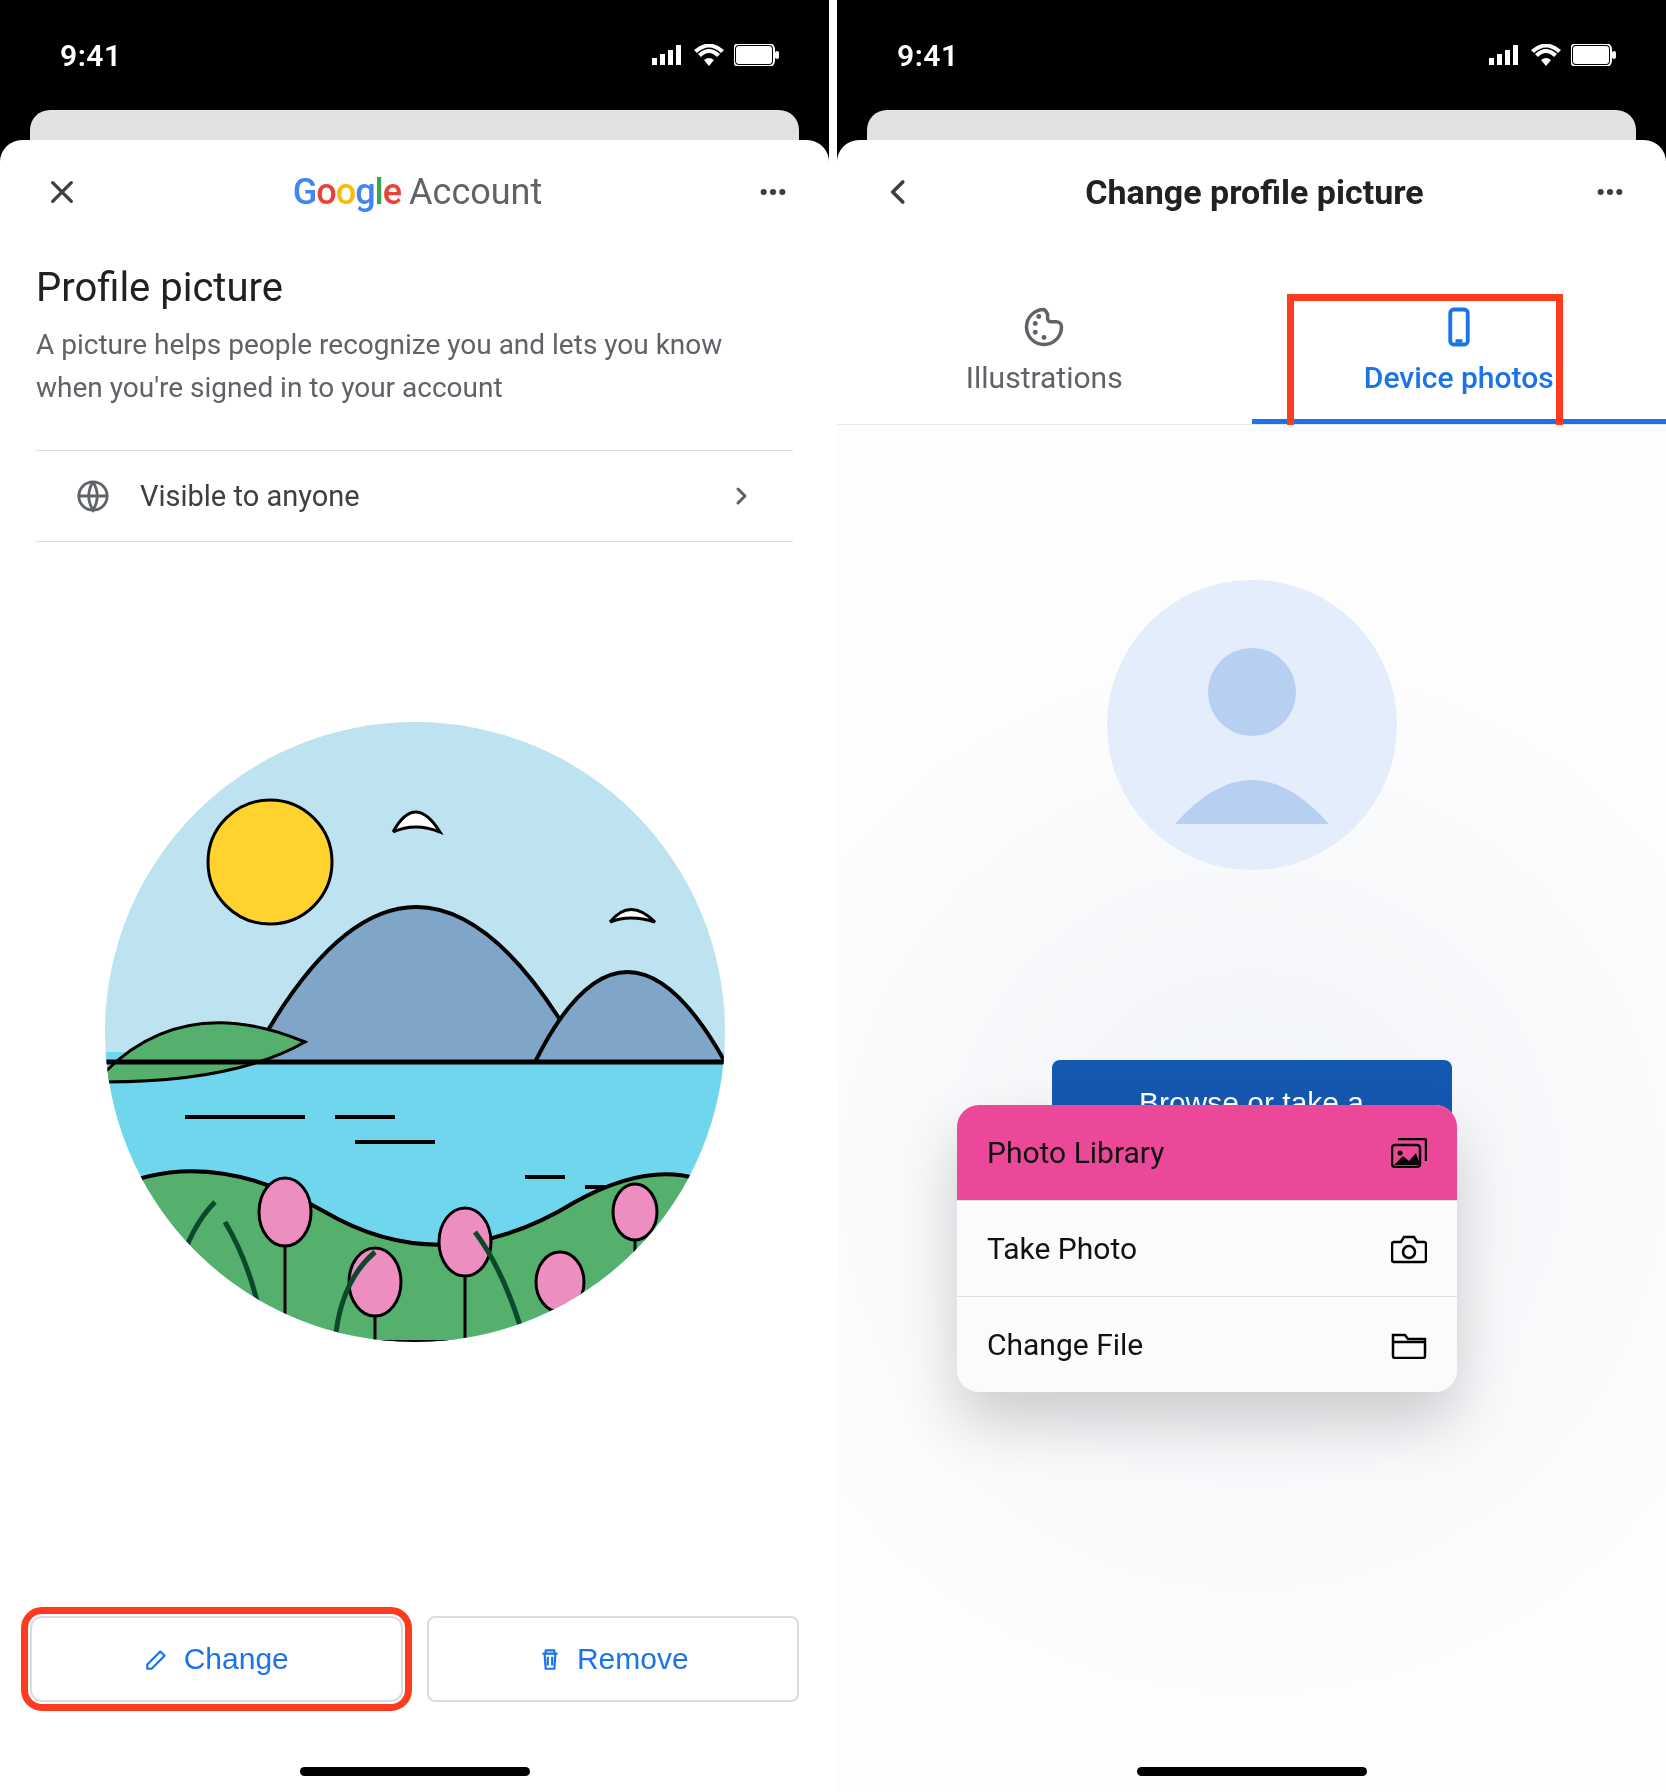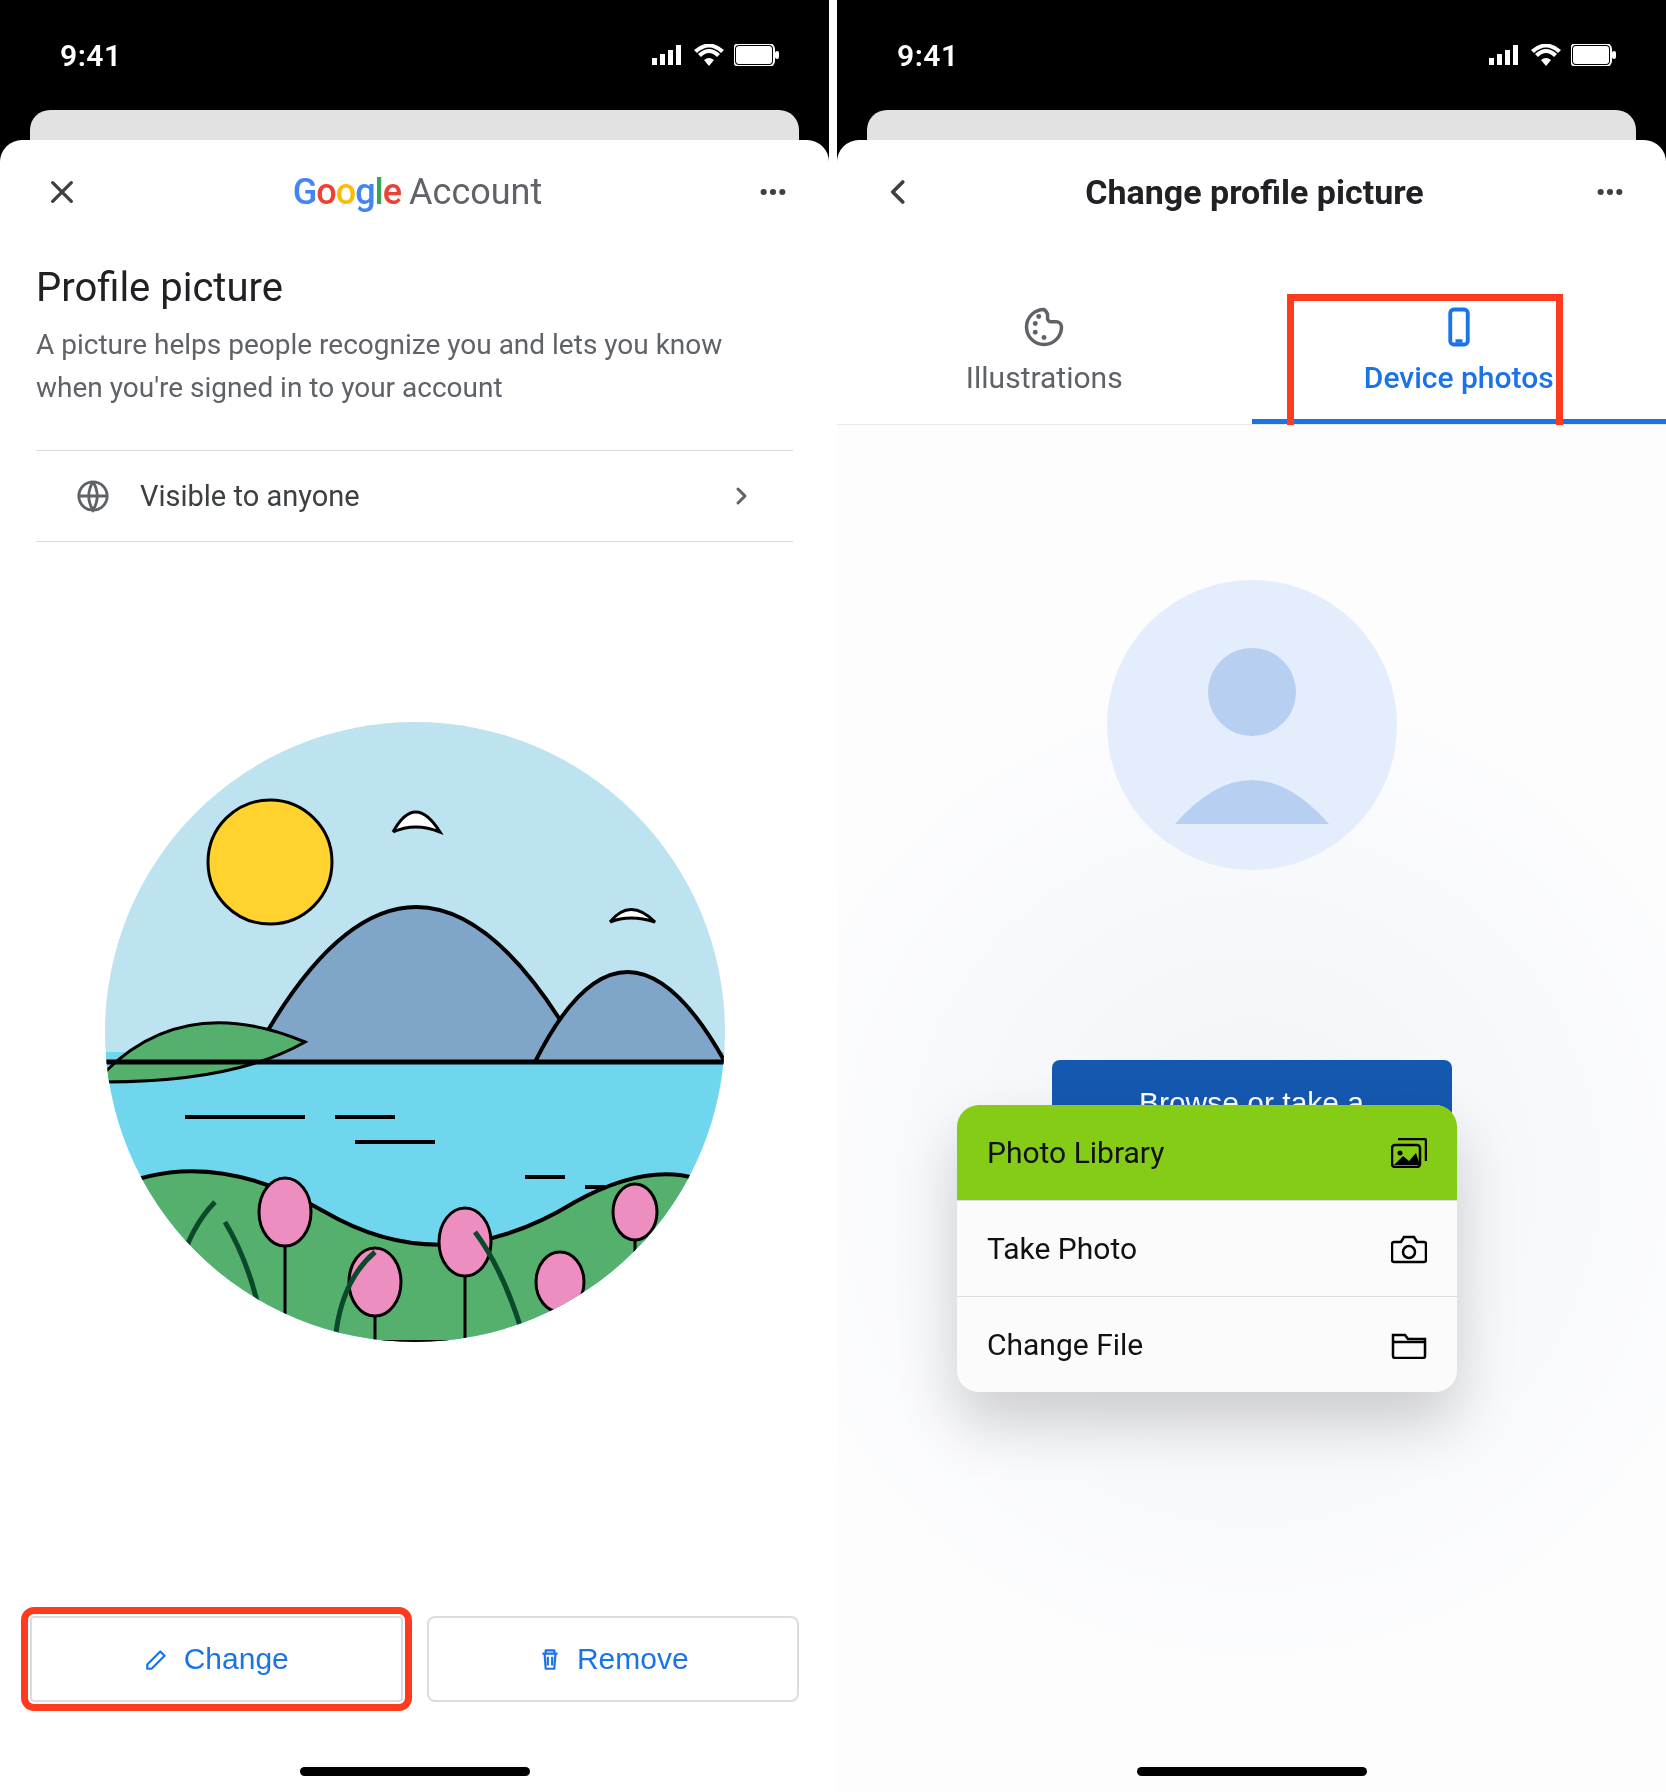"Photo Library" .menu-item:first-child { background: #84cc16 -> #ec4899 }
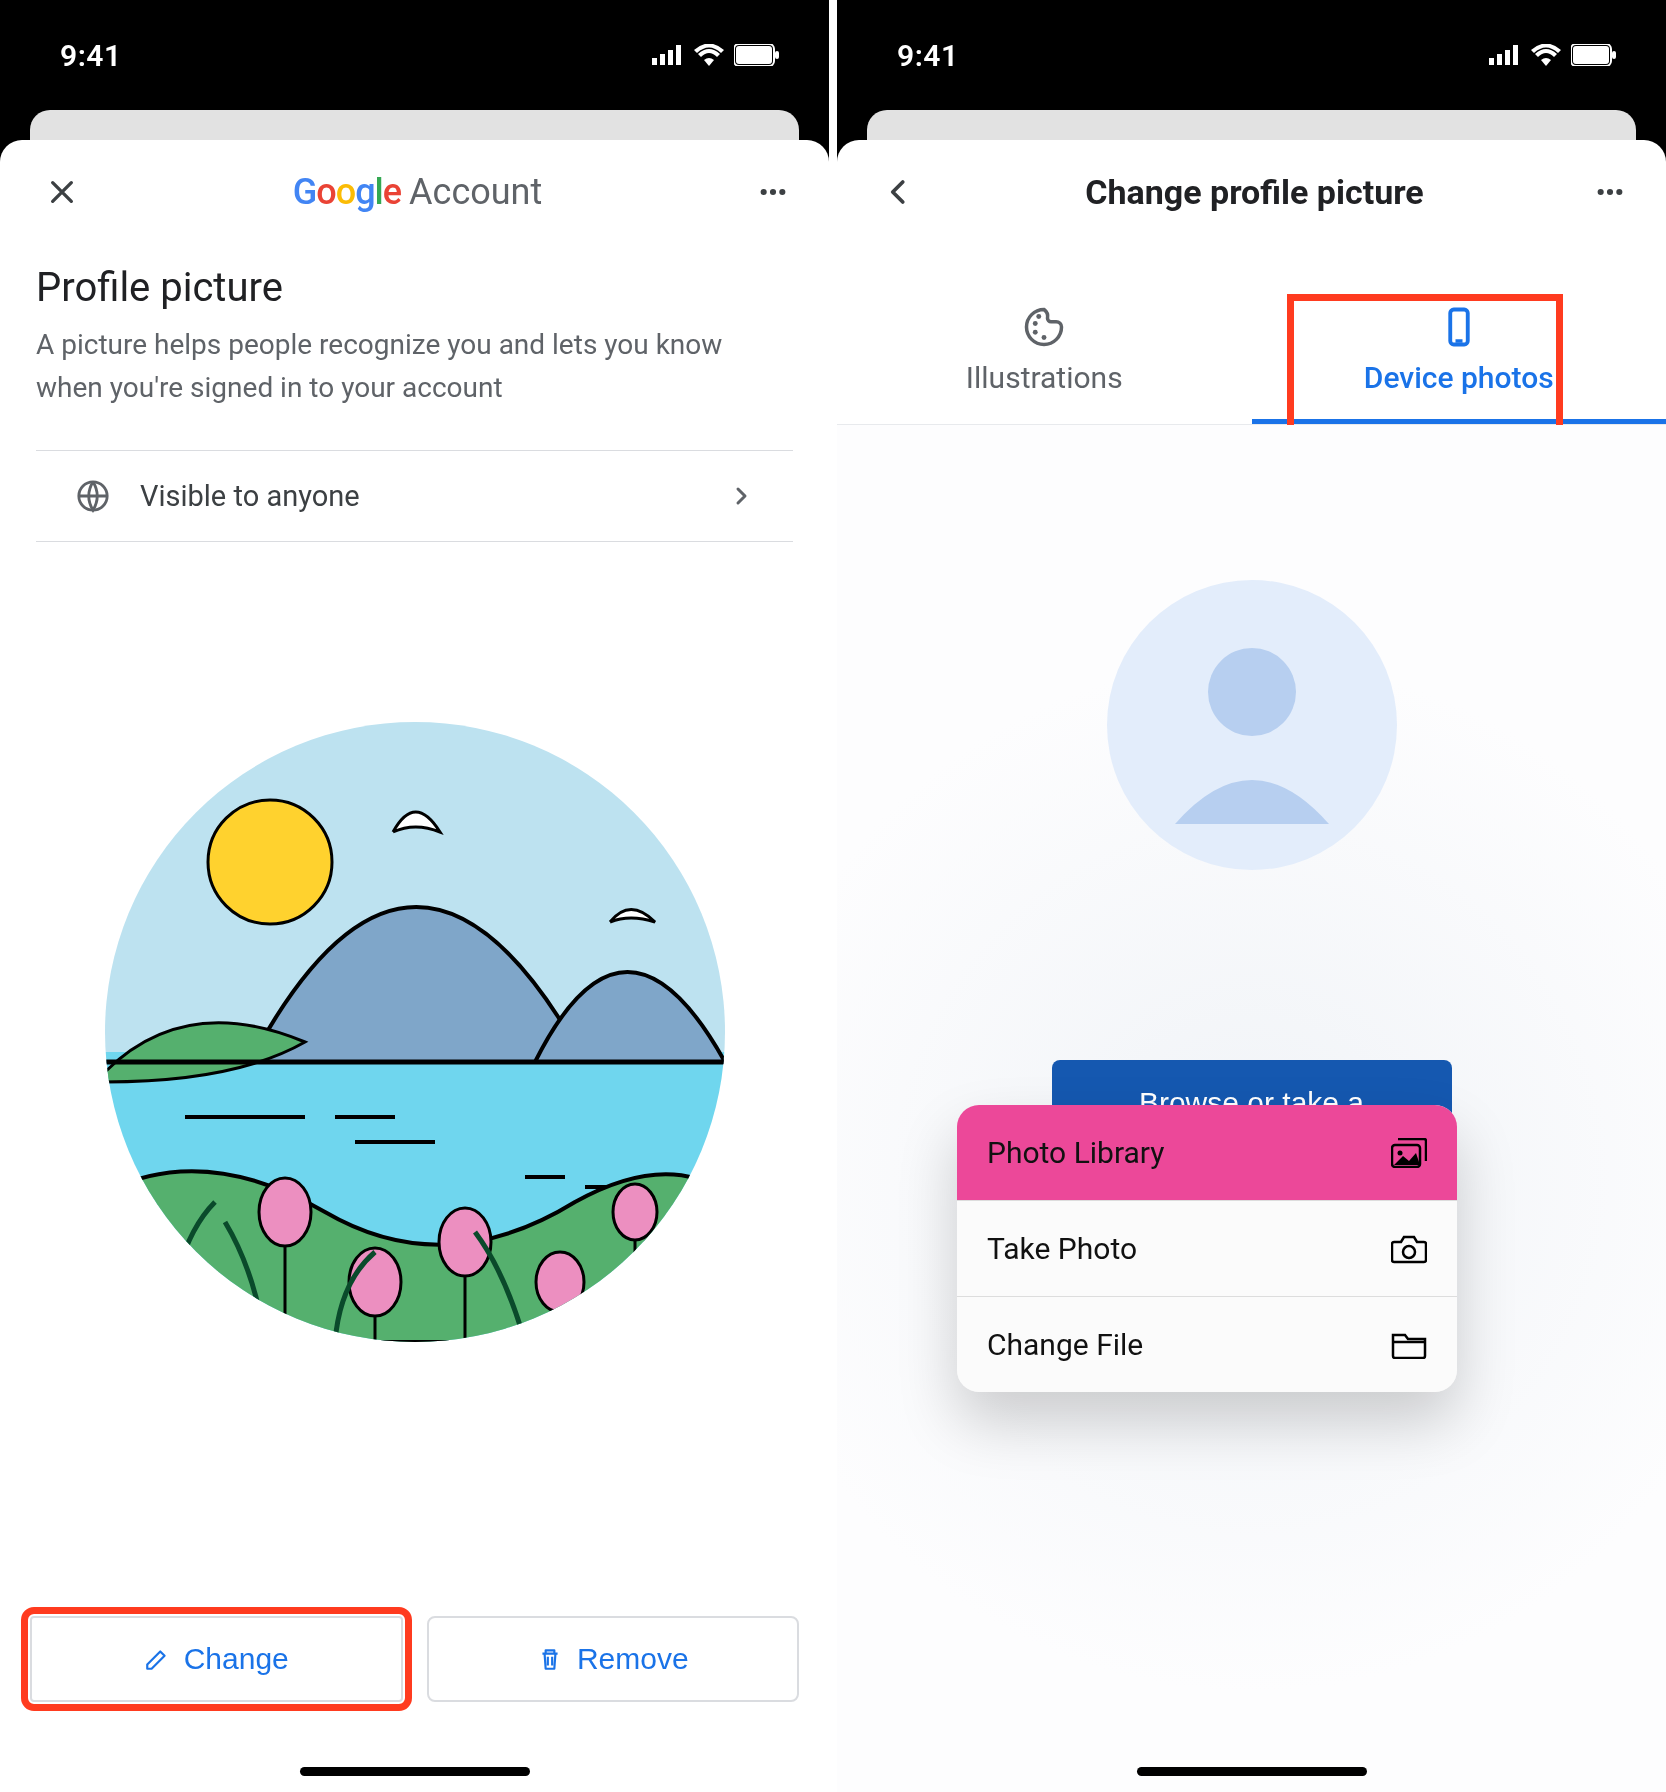"Change" .highlight-red { border-radius: 4px -> 12px }
